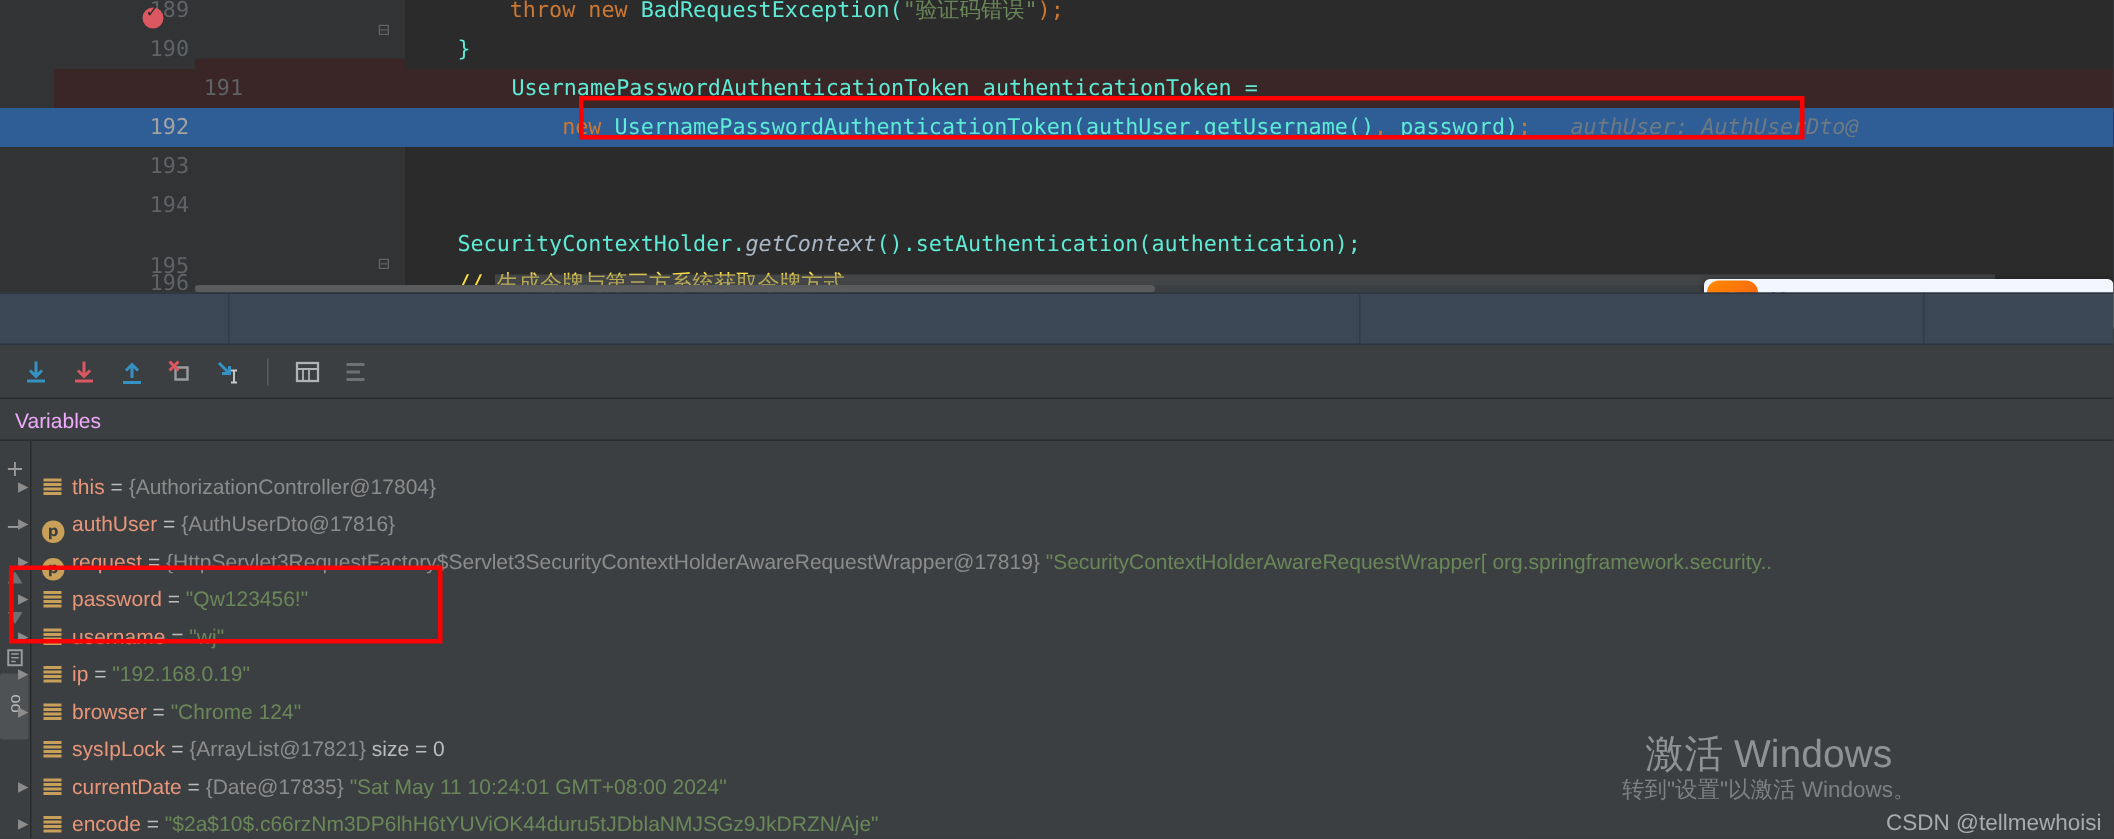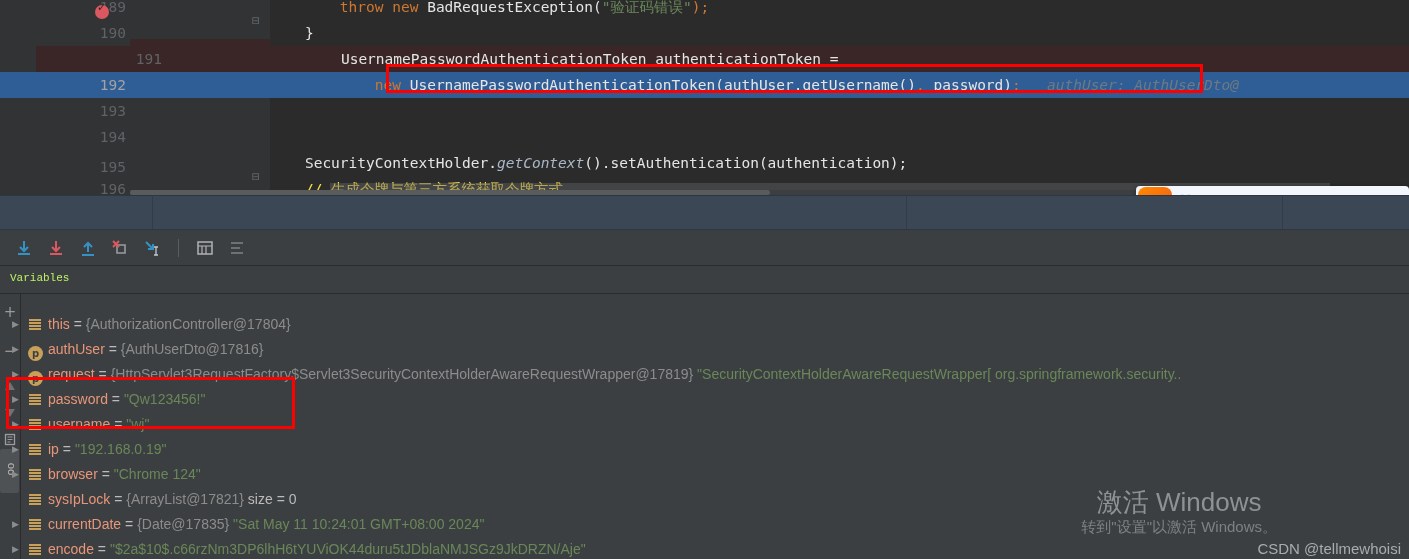"BadRequestException(" .cls { color: #e5e5e5 -> #5eead4 }
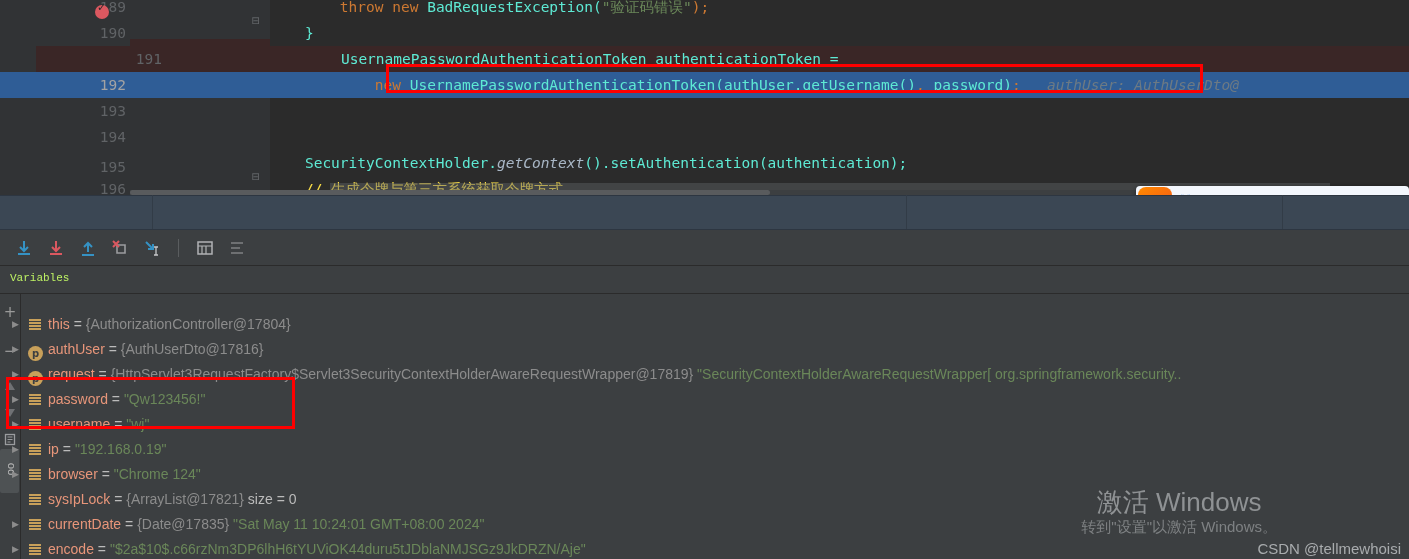"195" div.lnum { top: 4px -> 15px }
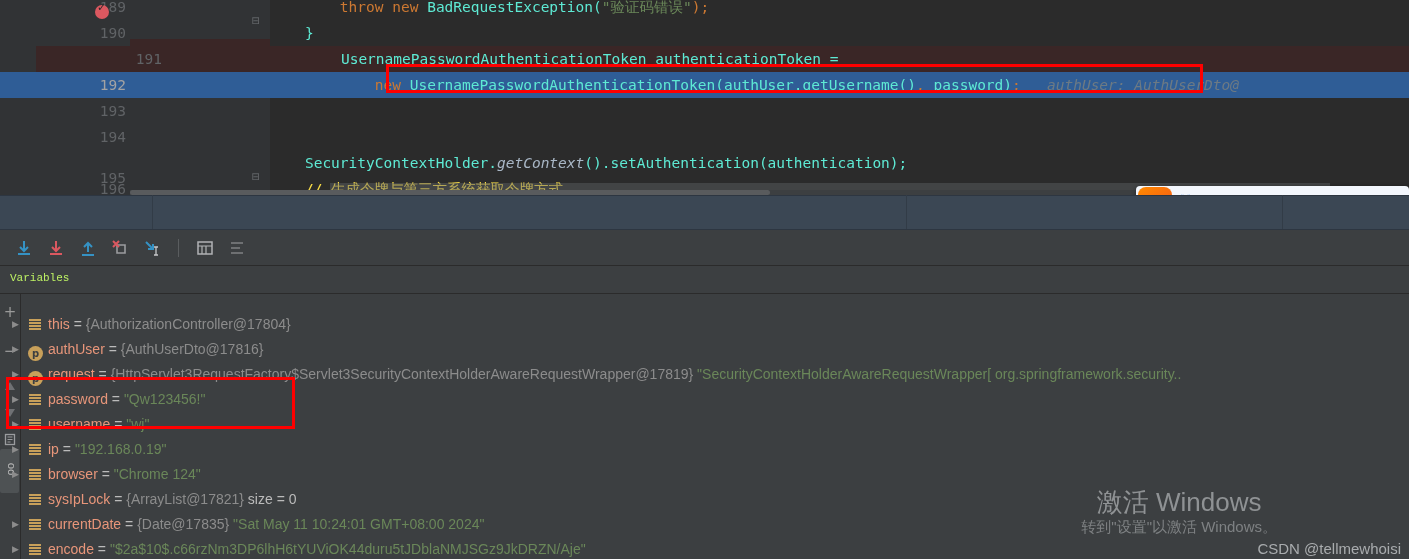"Variables" .var-header span { color: #bef264 -> #f0abfc; font-family: Liberation Mono, monospace -> none; font-size: 11px -> 14px }
